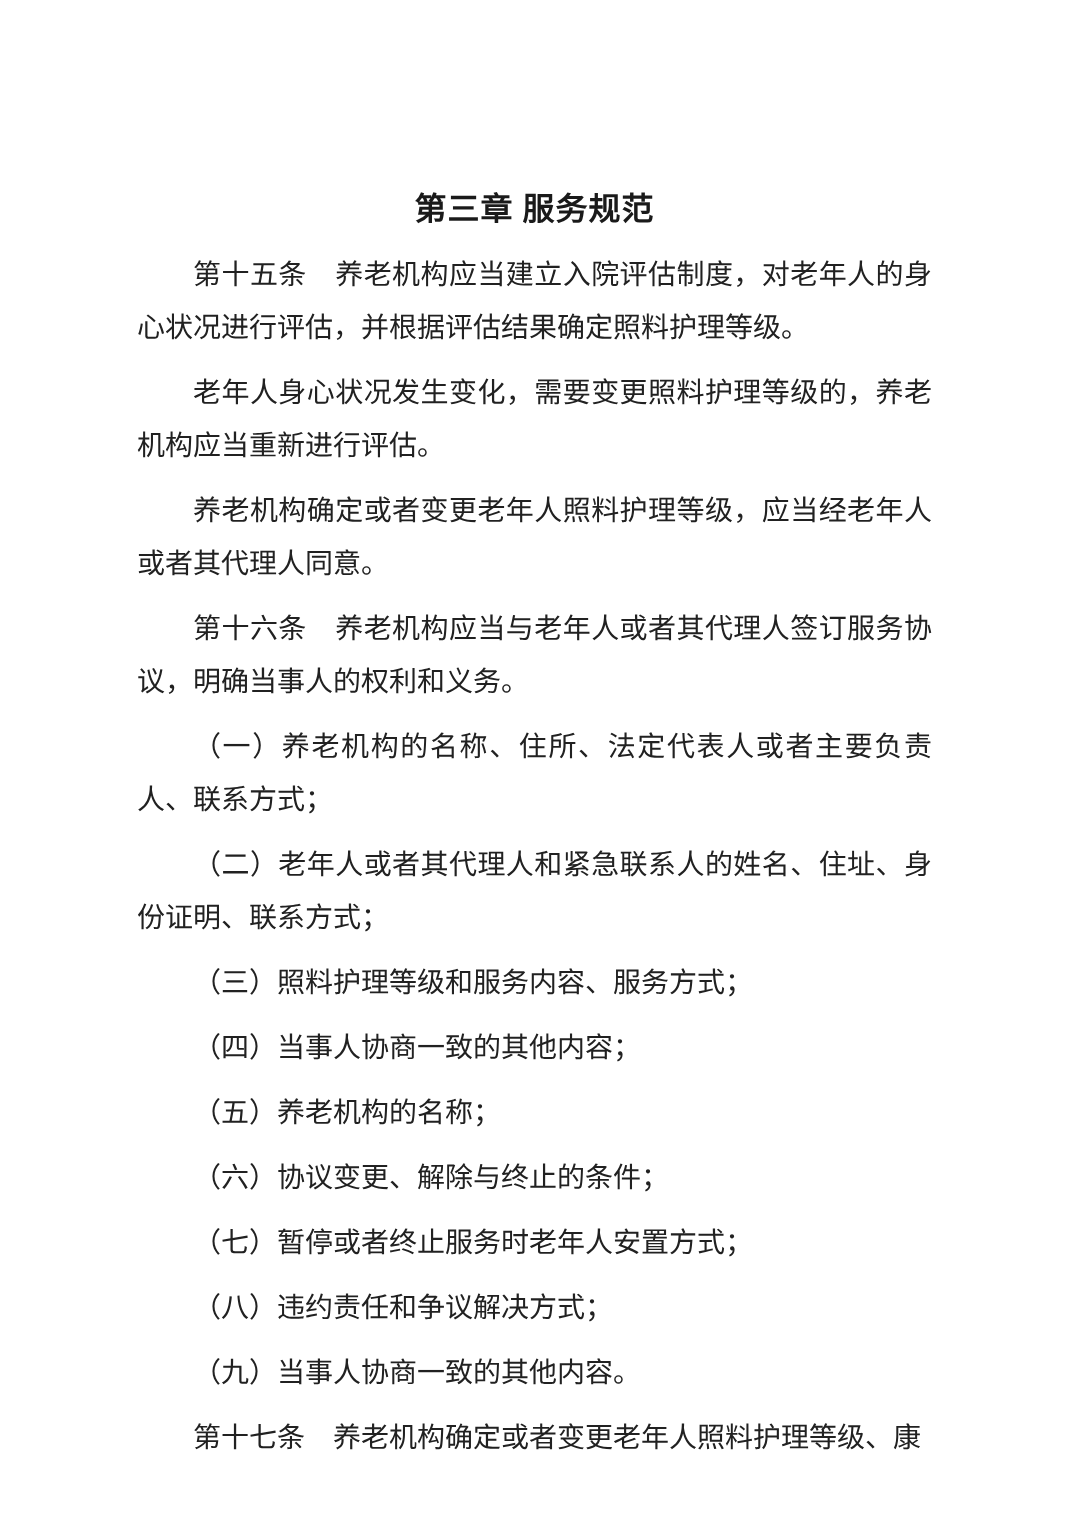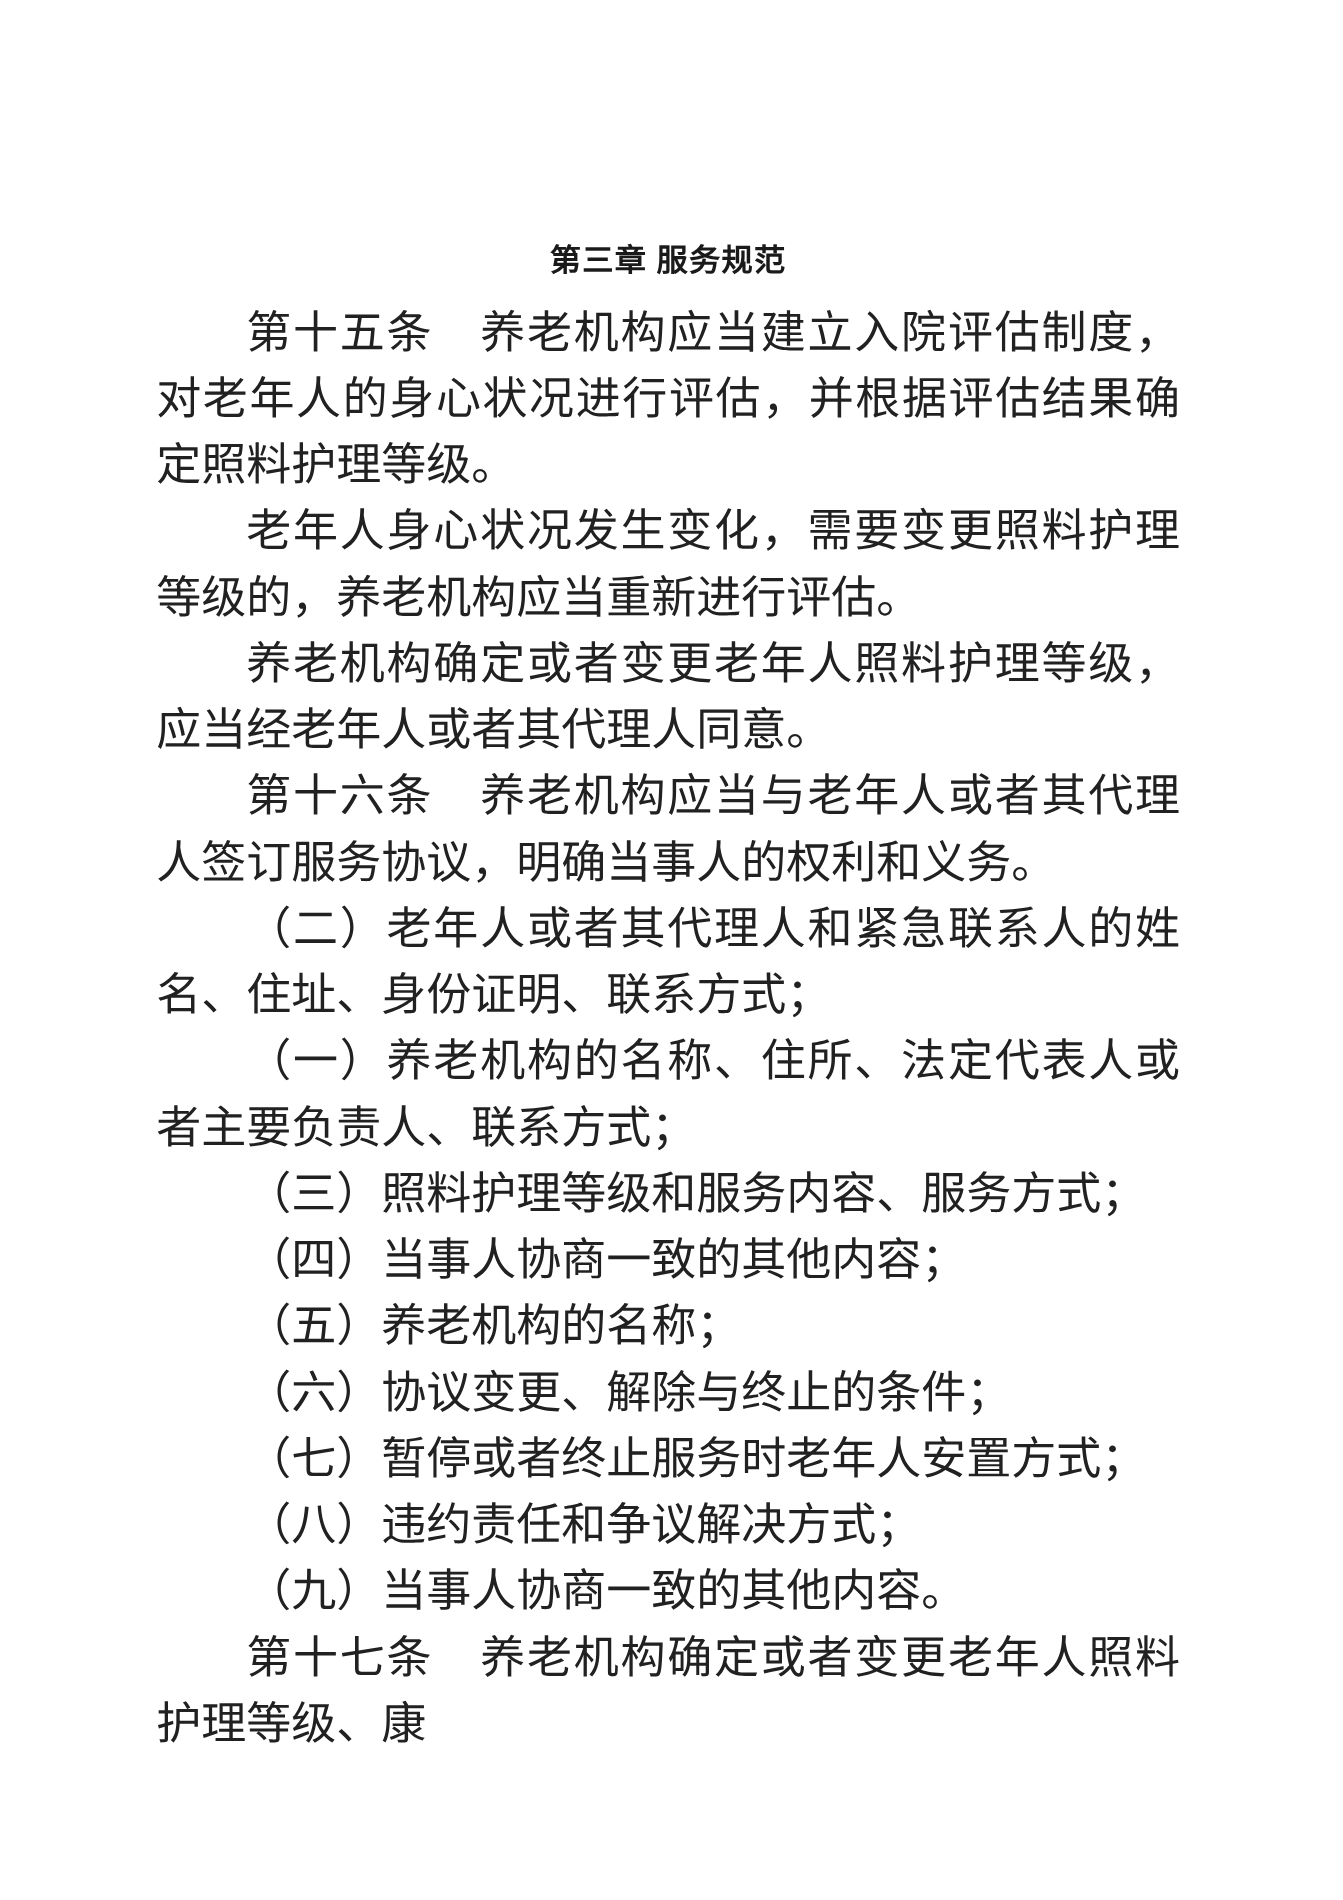"第三章 服务规范" .doc-title { font-size: 25px -> 32px }
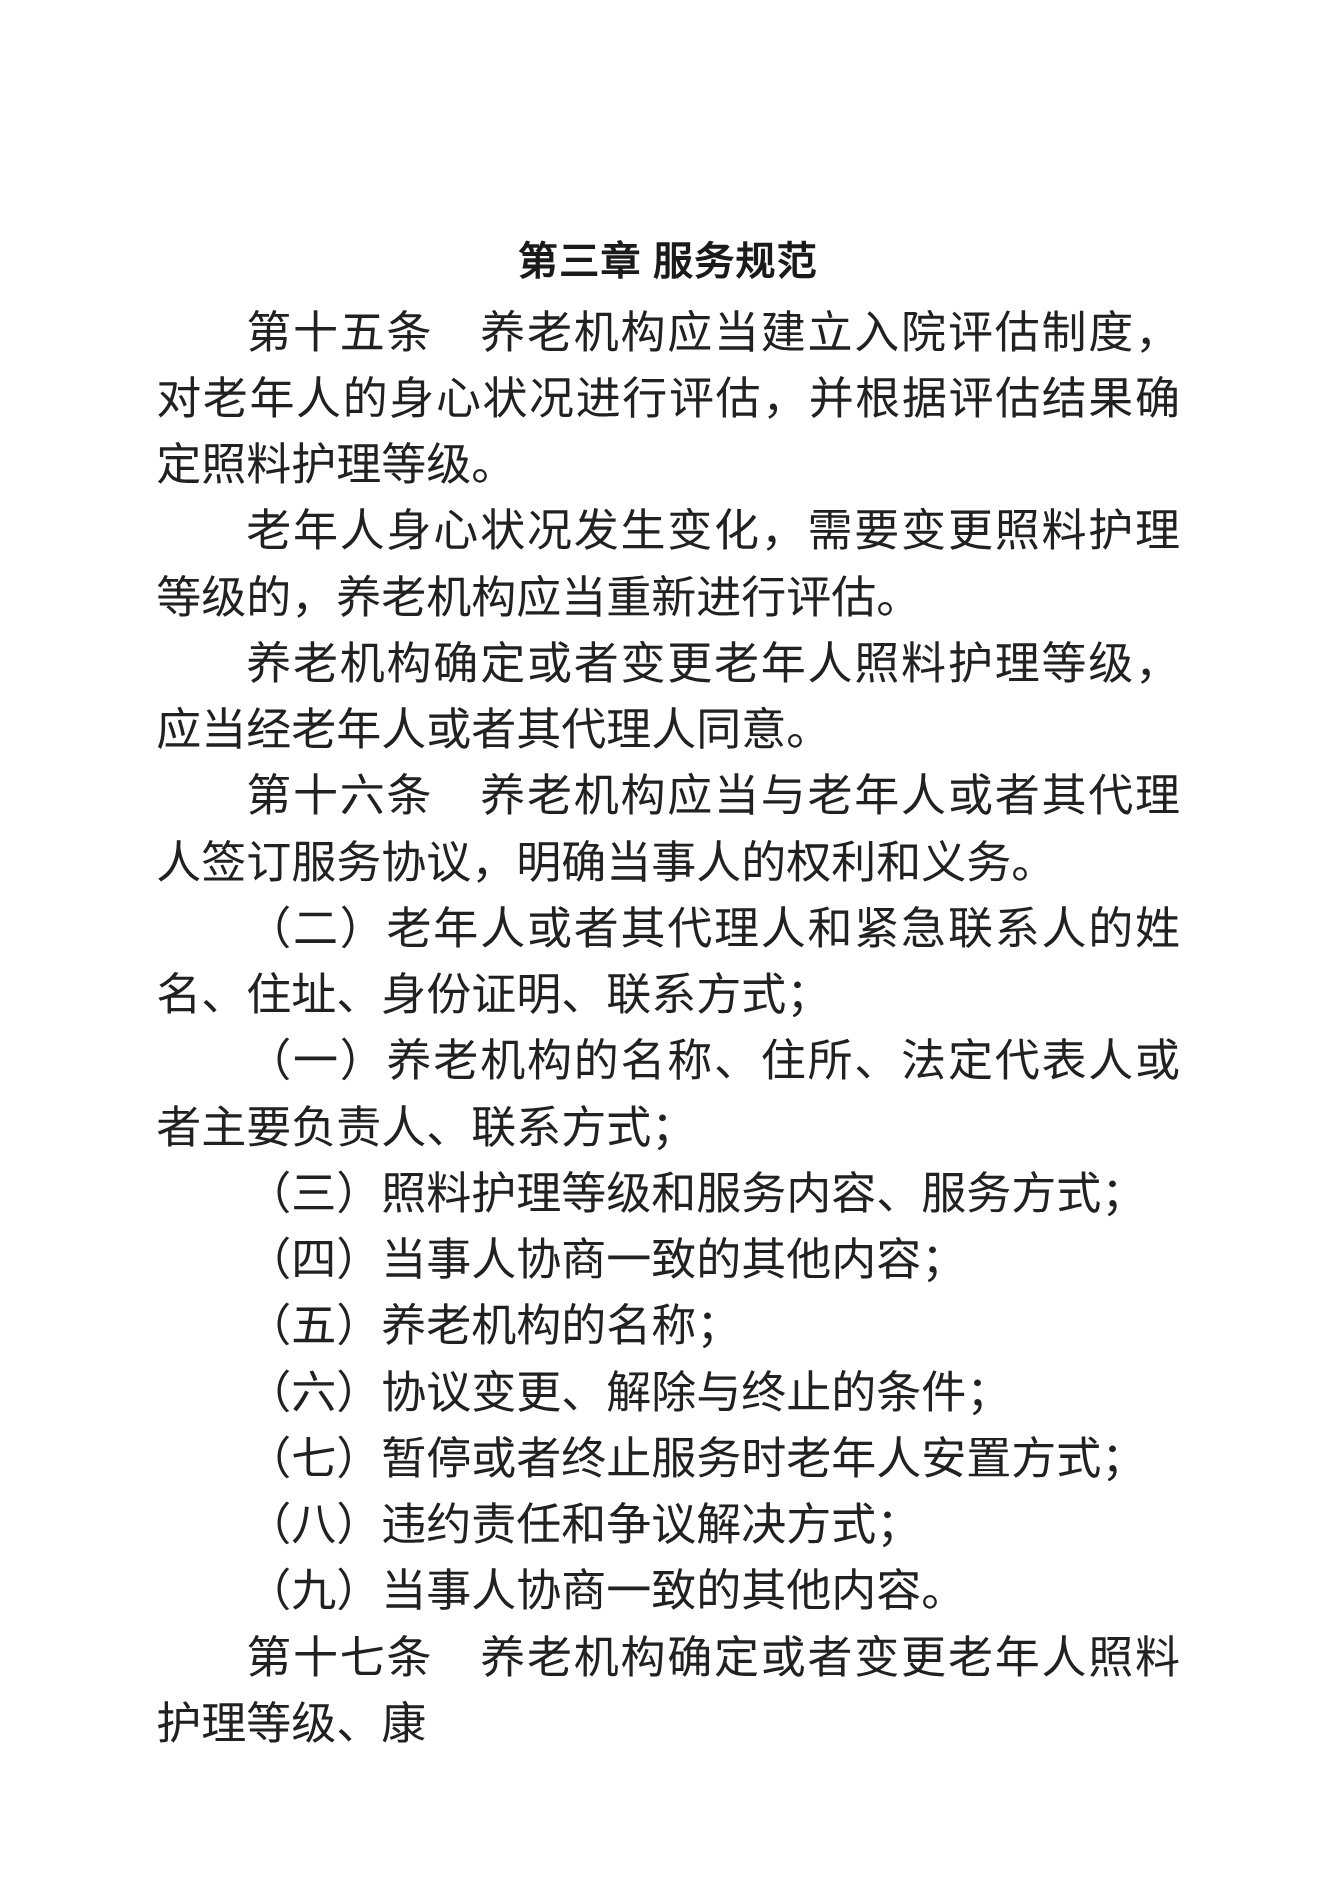"第十五条" .para { font-size: 36px -> 28px; margin: 0 -> 12px }
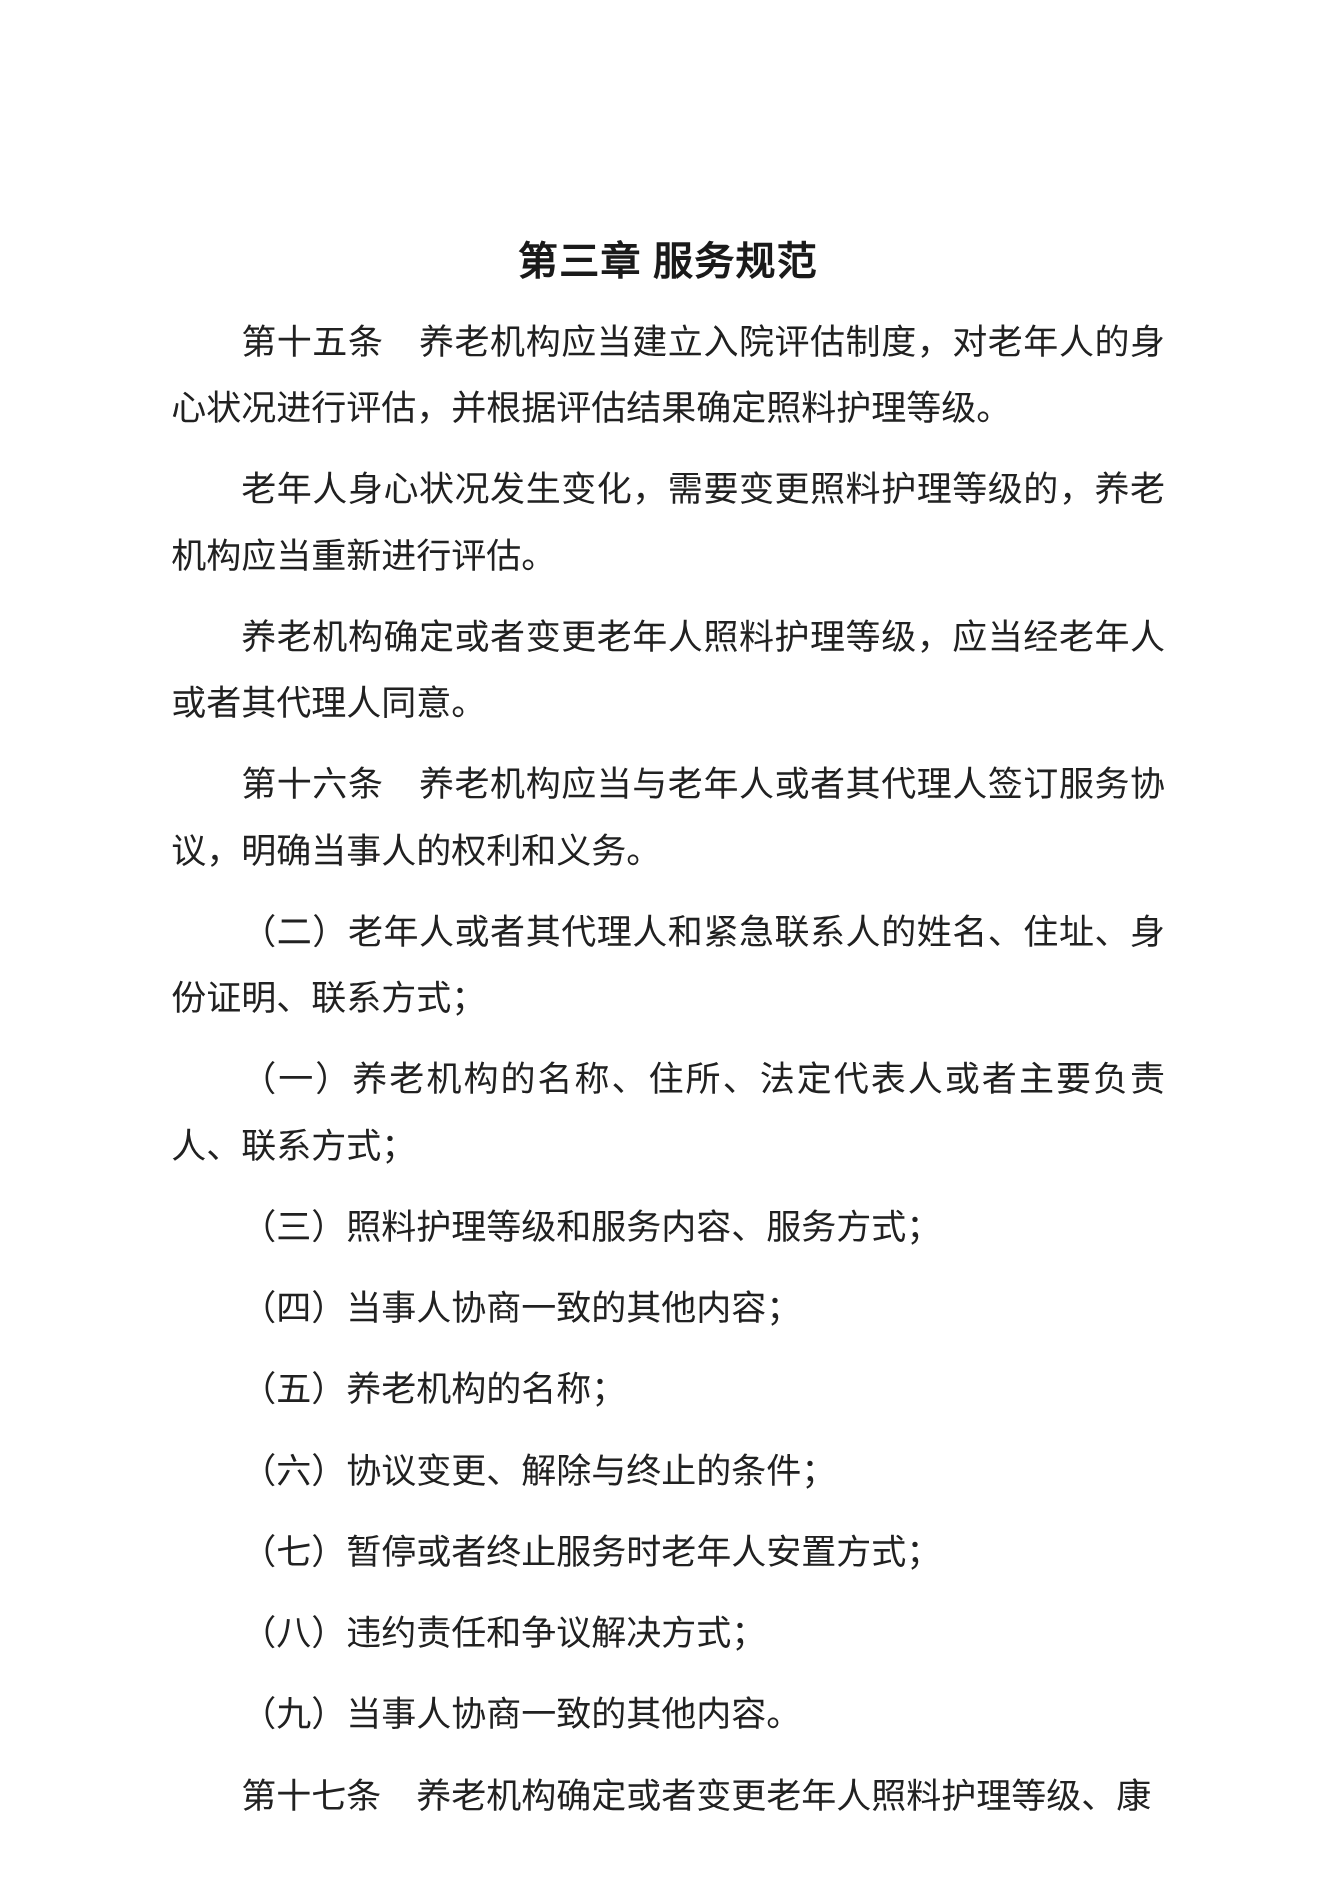"（二）老年人或者其代理人和紧急联系人的姓名、住址、身份证明、联系方式；" p.para { order: before "（一）养老机构的名称、住所、法定代表人或者主要负责人、联系方式；" -> after "（一）养老机构的名称、住所、法定代表人或者主要负责人、联系方式；" }
